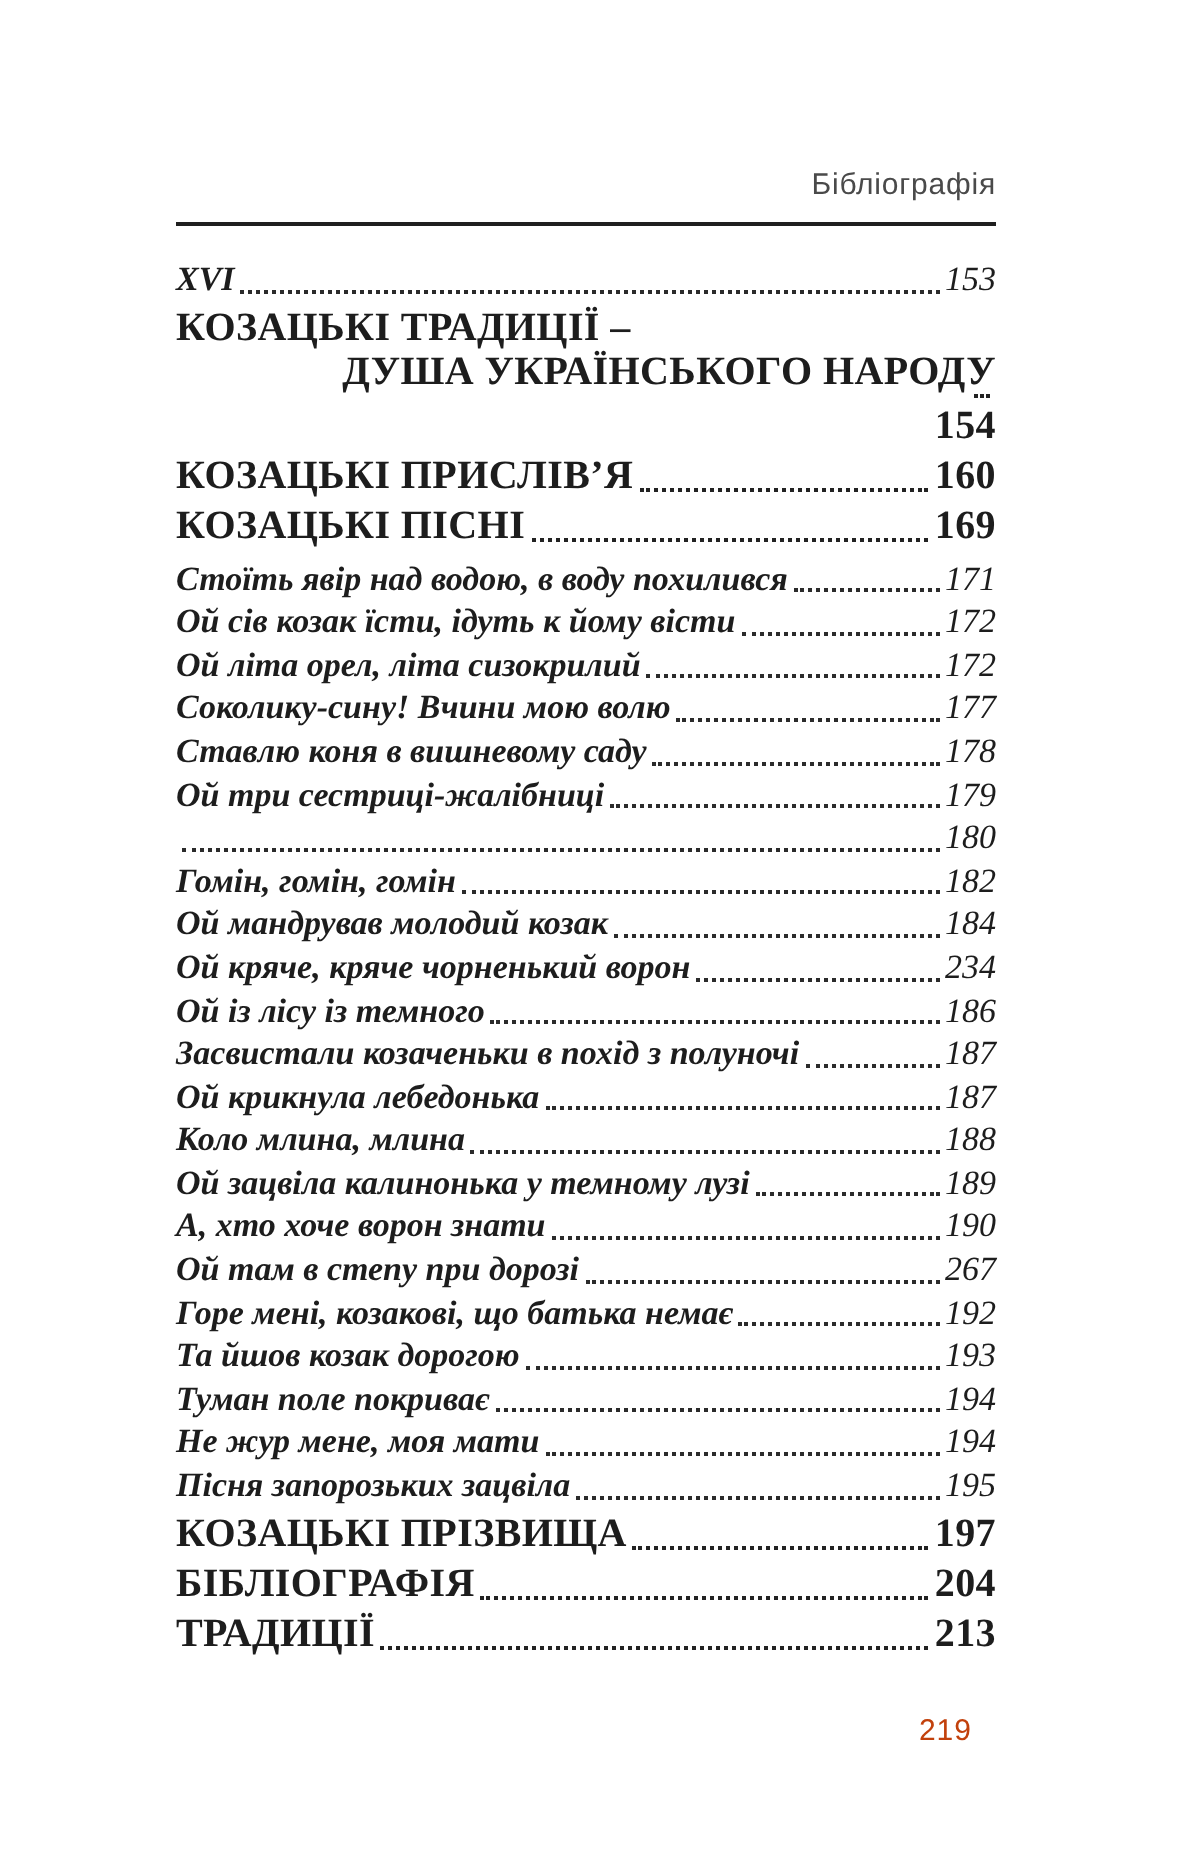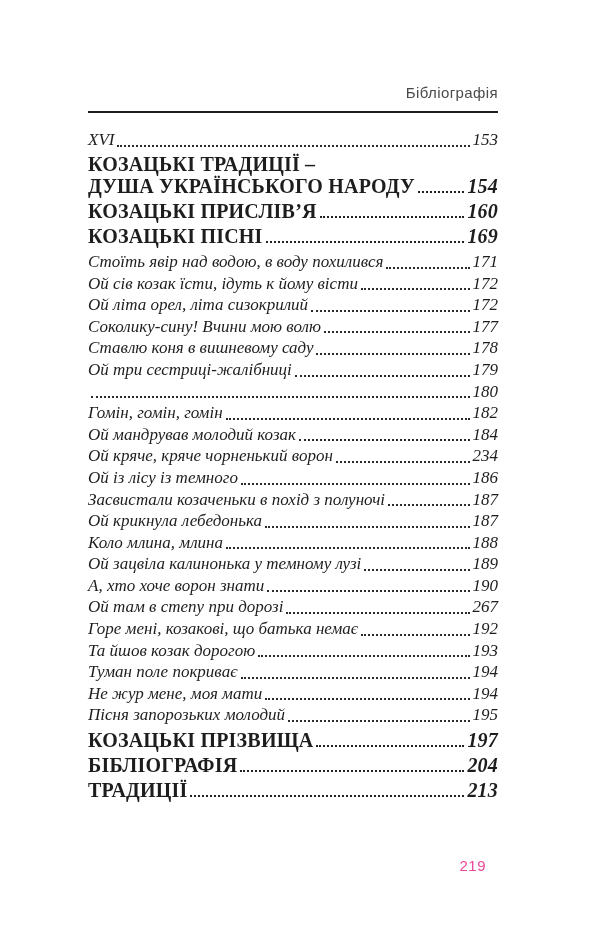"XVI" .row .title { font-weight: none -> bold }
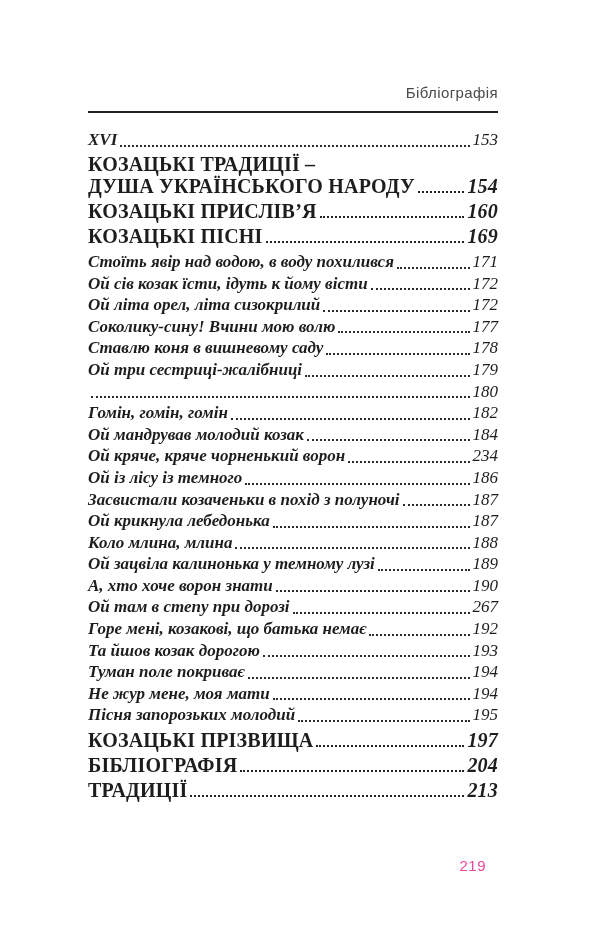"ДУША УКРАЇНСЬКОГО НАРОДУ" .kind-section_open + .kind-section { flex-direction: none -> column }
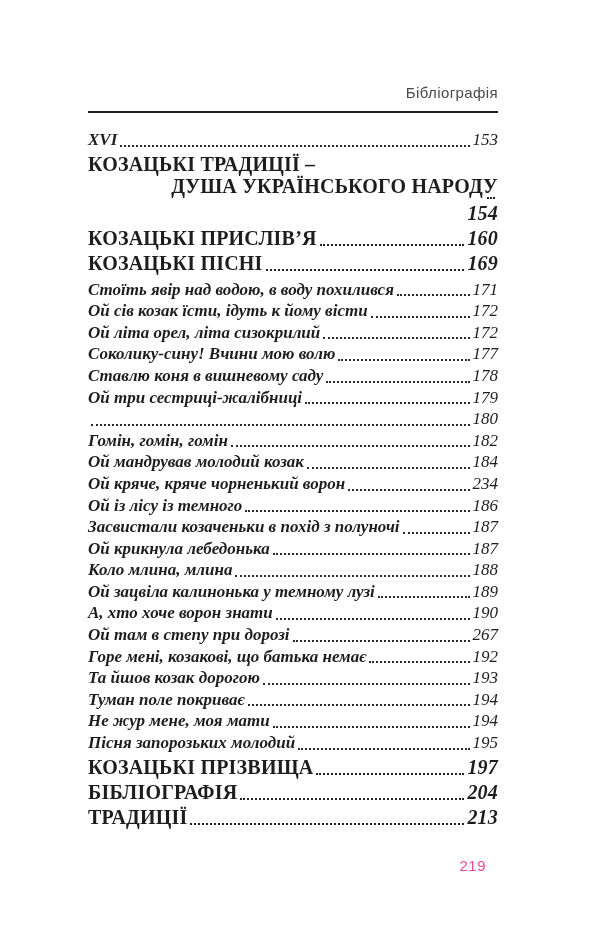"154" .row .page { font-style: italic -> none }
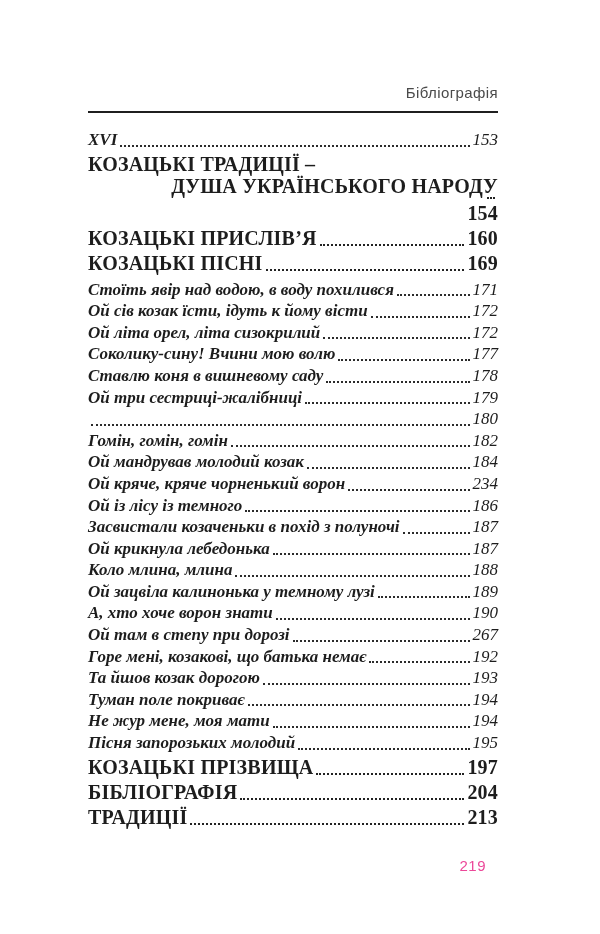"Пісня запорозьких молодий" span.title { text: молодий -> зацвіла }
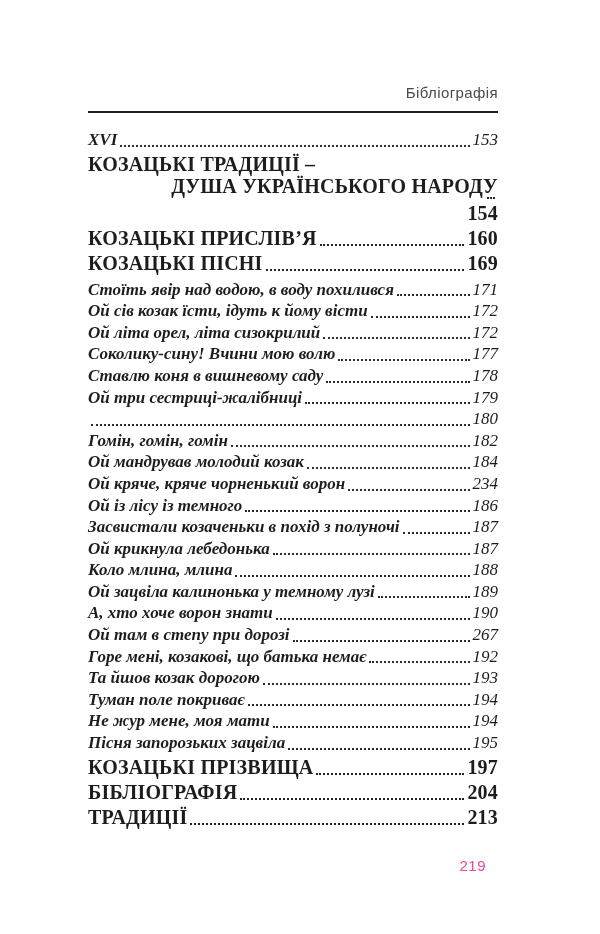"219" .folio { color: #ec4899 -> #c2410c }
